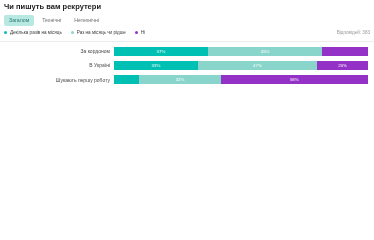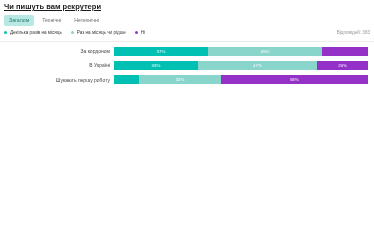"Чи пишуть вам рекрутери" .chart-title { text-decoration: underline -> none }
